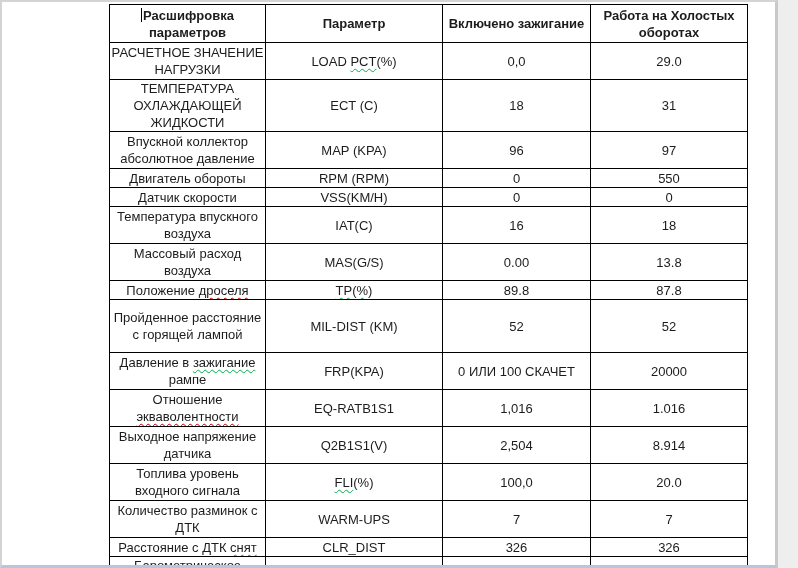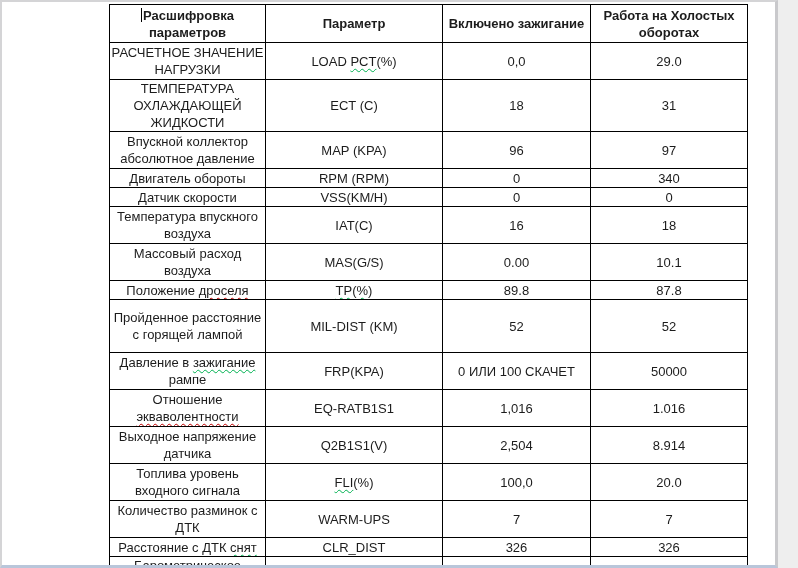"340" span { text: 340 -> 550 }
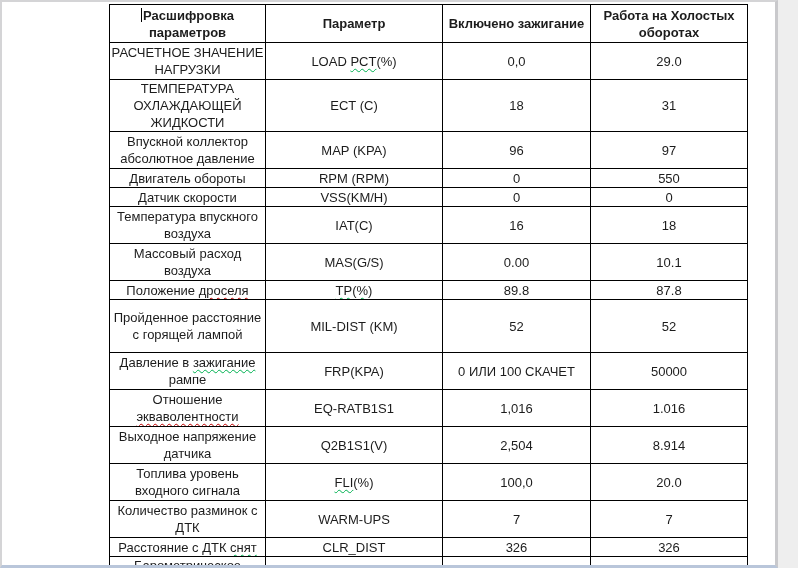"10.1" span { text: 10.1 -> 13.8 }
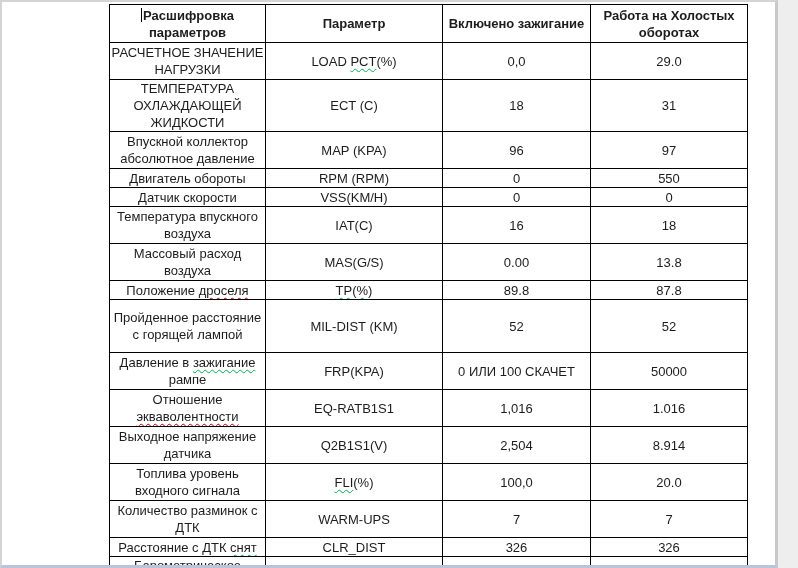"50000" span { text: 50000 -> 20000 }
